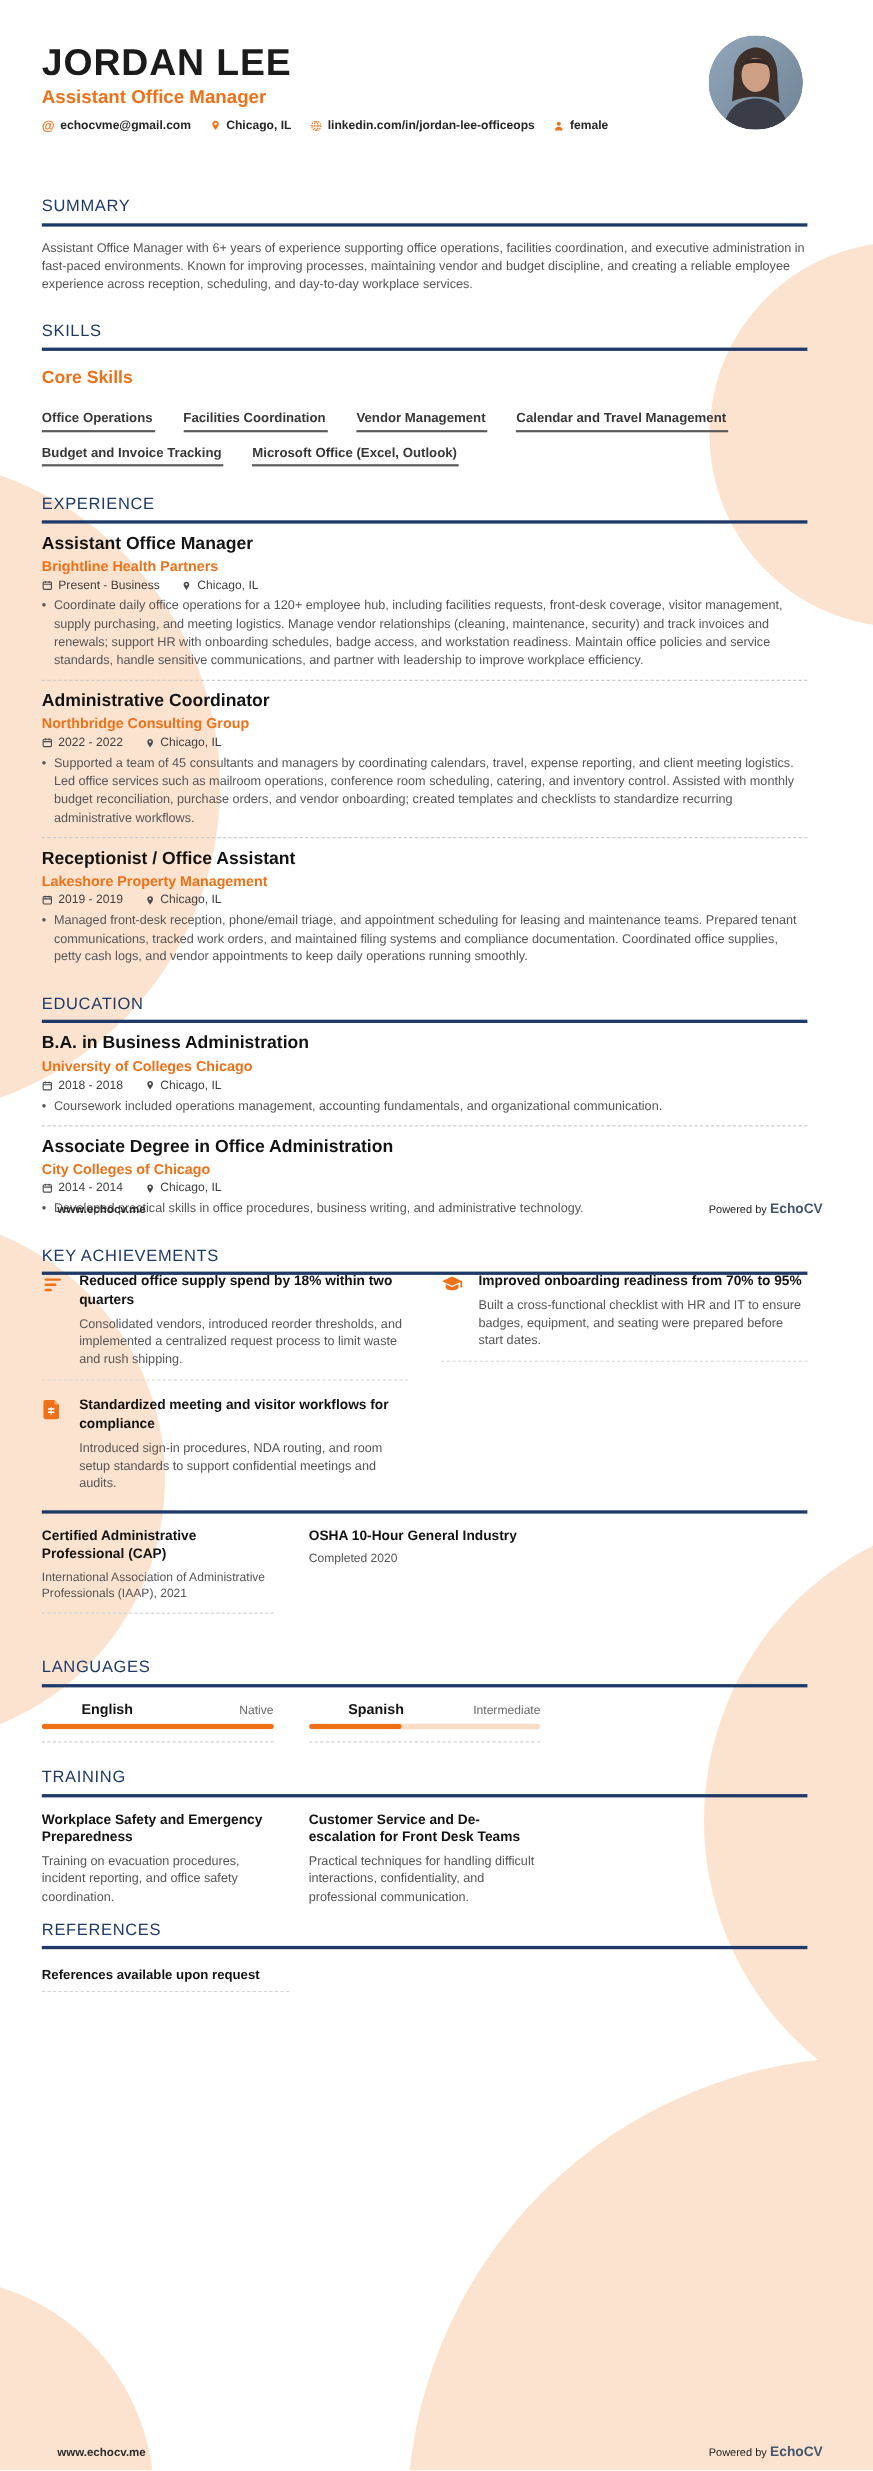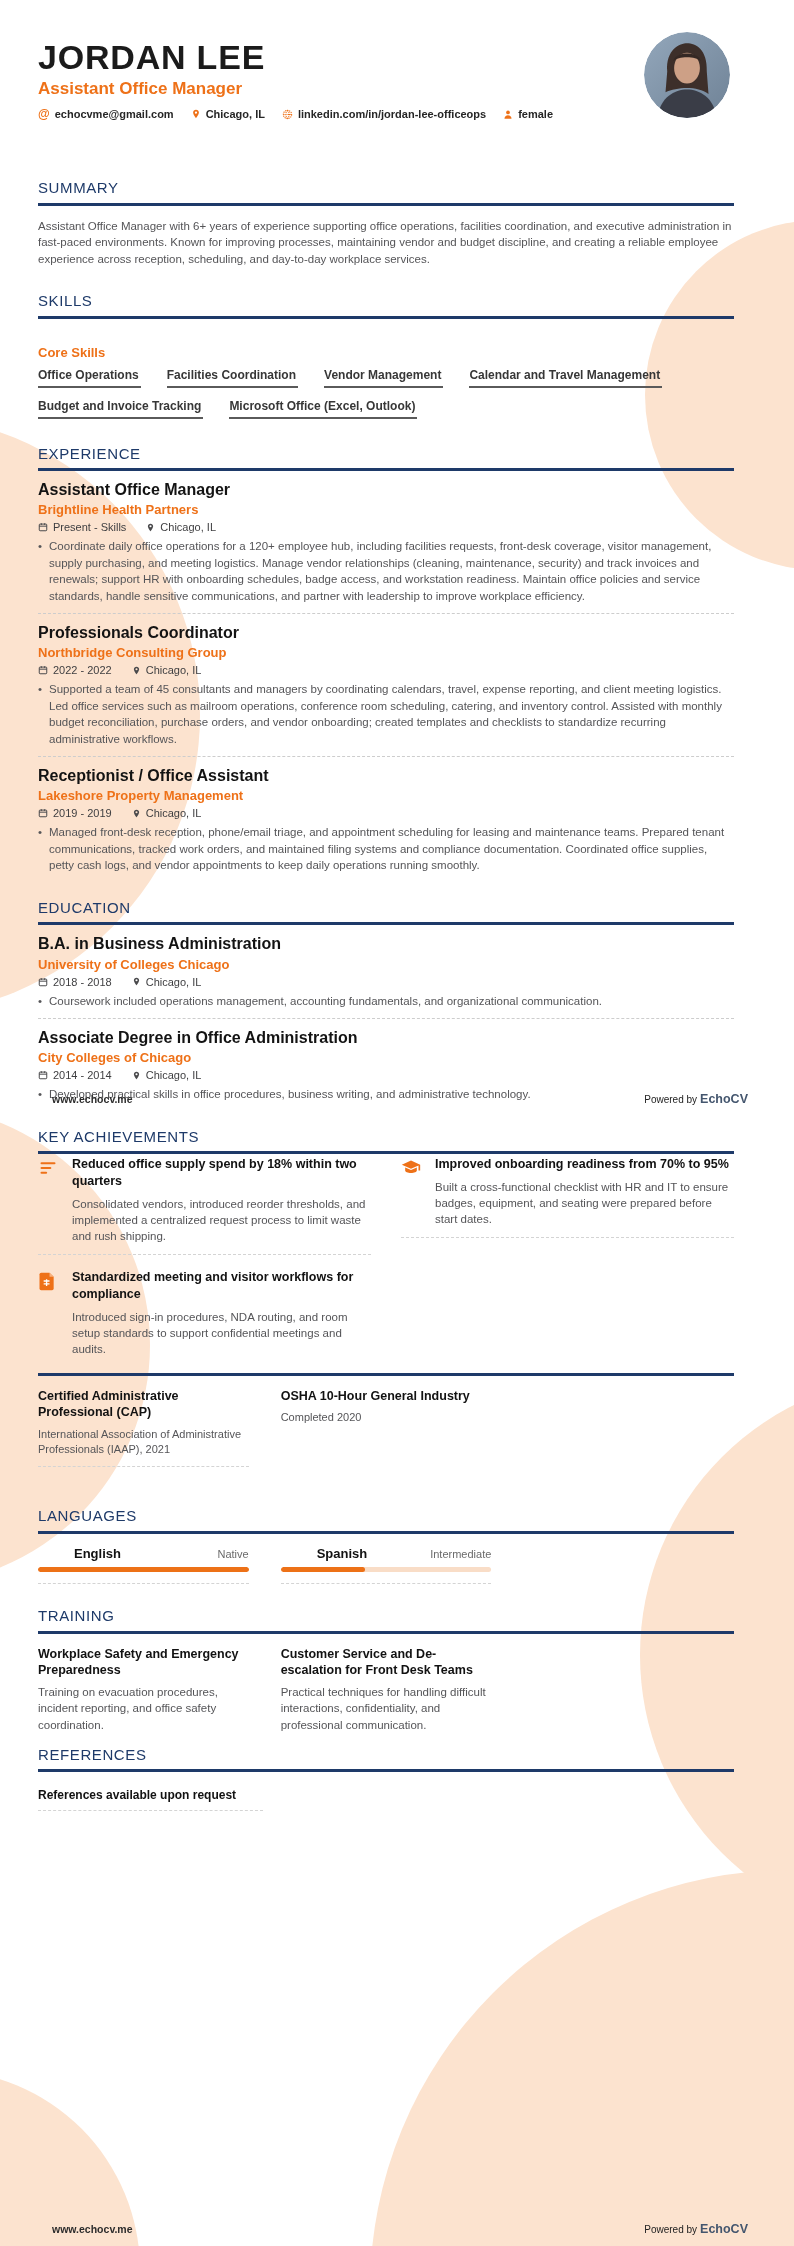"Core Skills" .skills-group { font-size: 13px -> 16px; margin-top: 26px -> 16px }
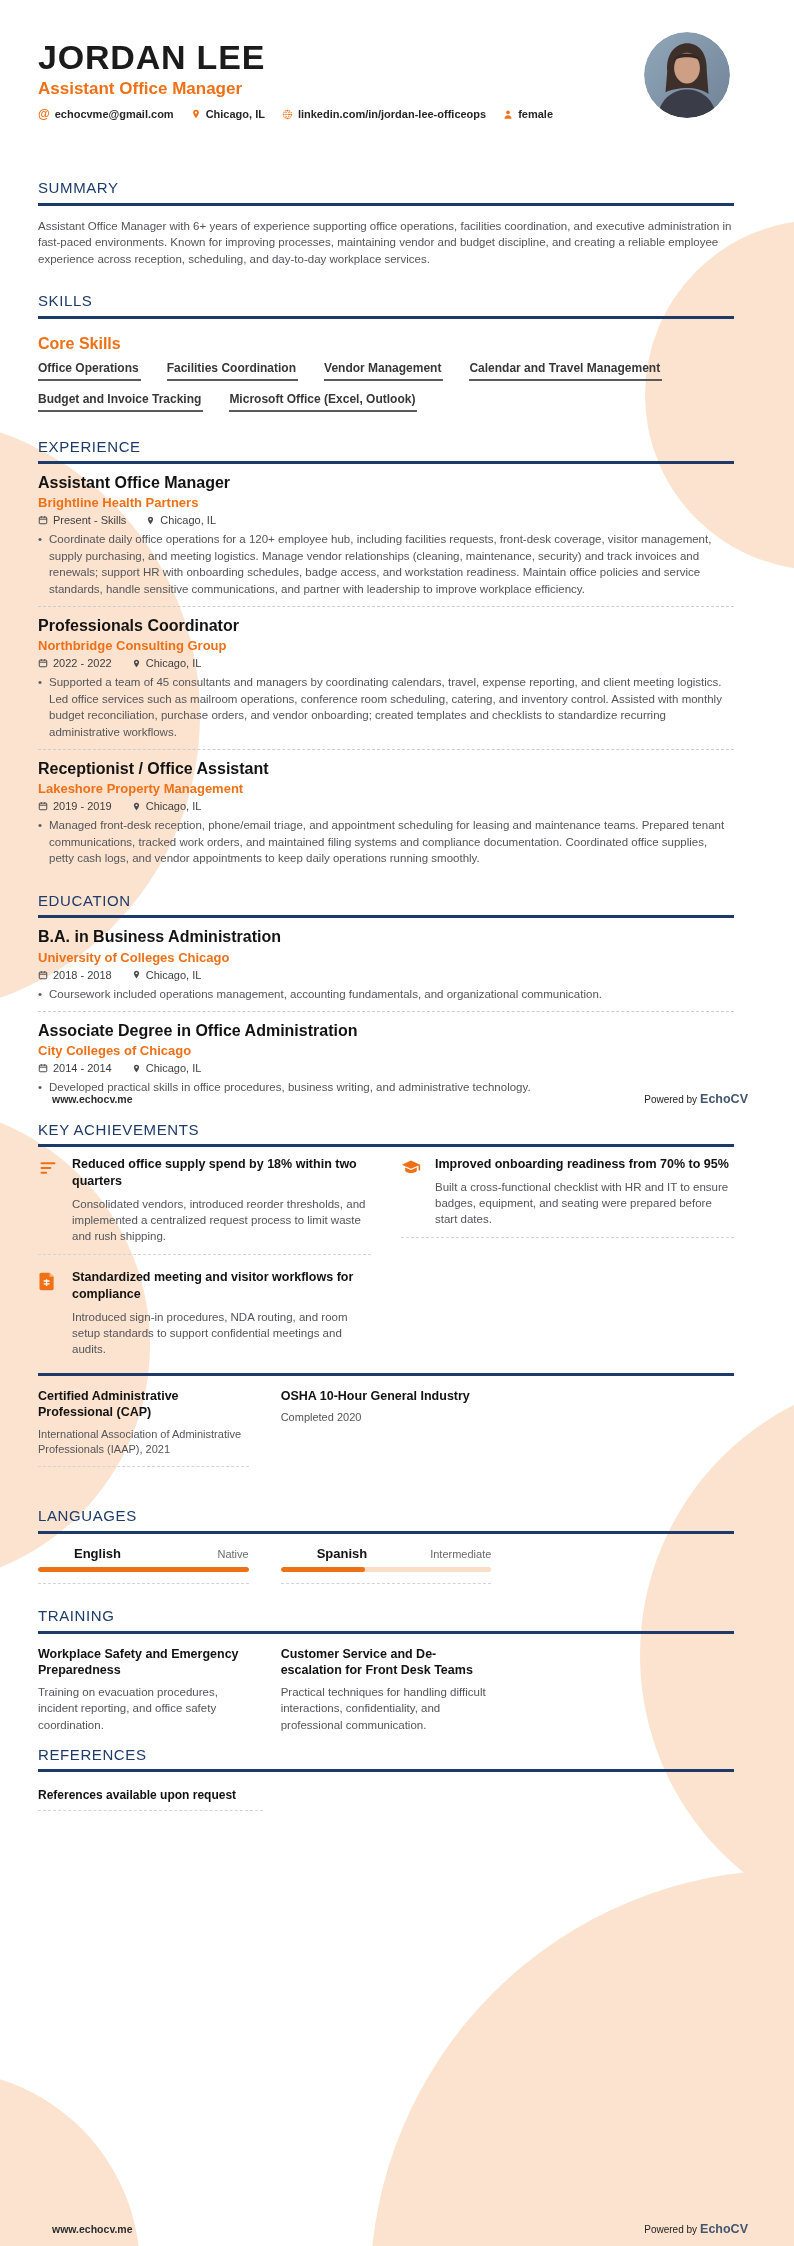"Office Operations" .skills-list { margin-top: 8px -> 20px }
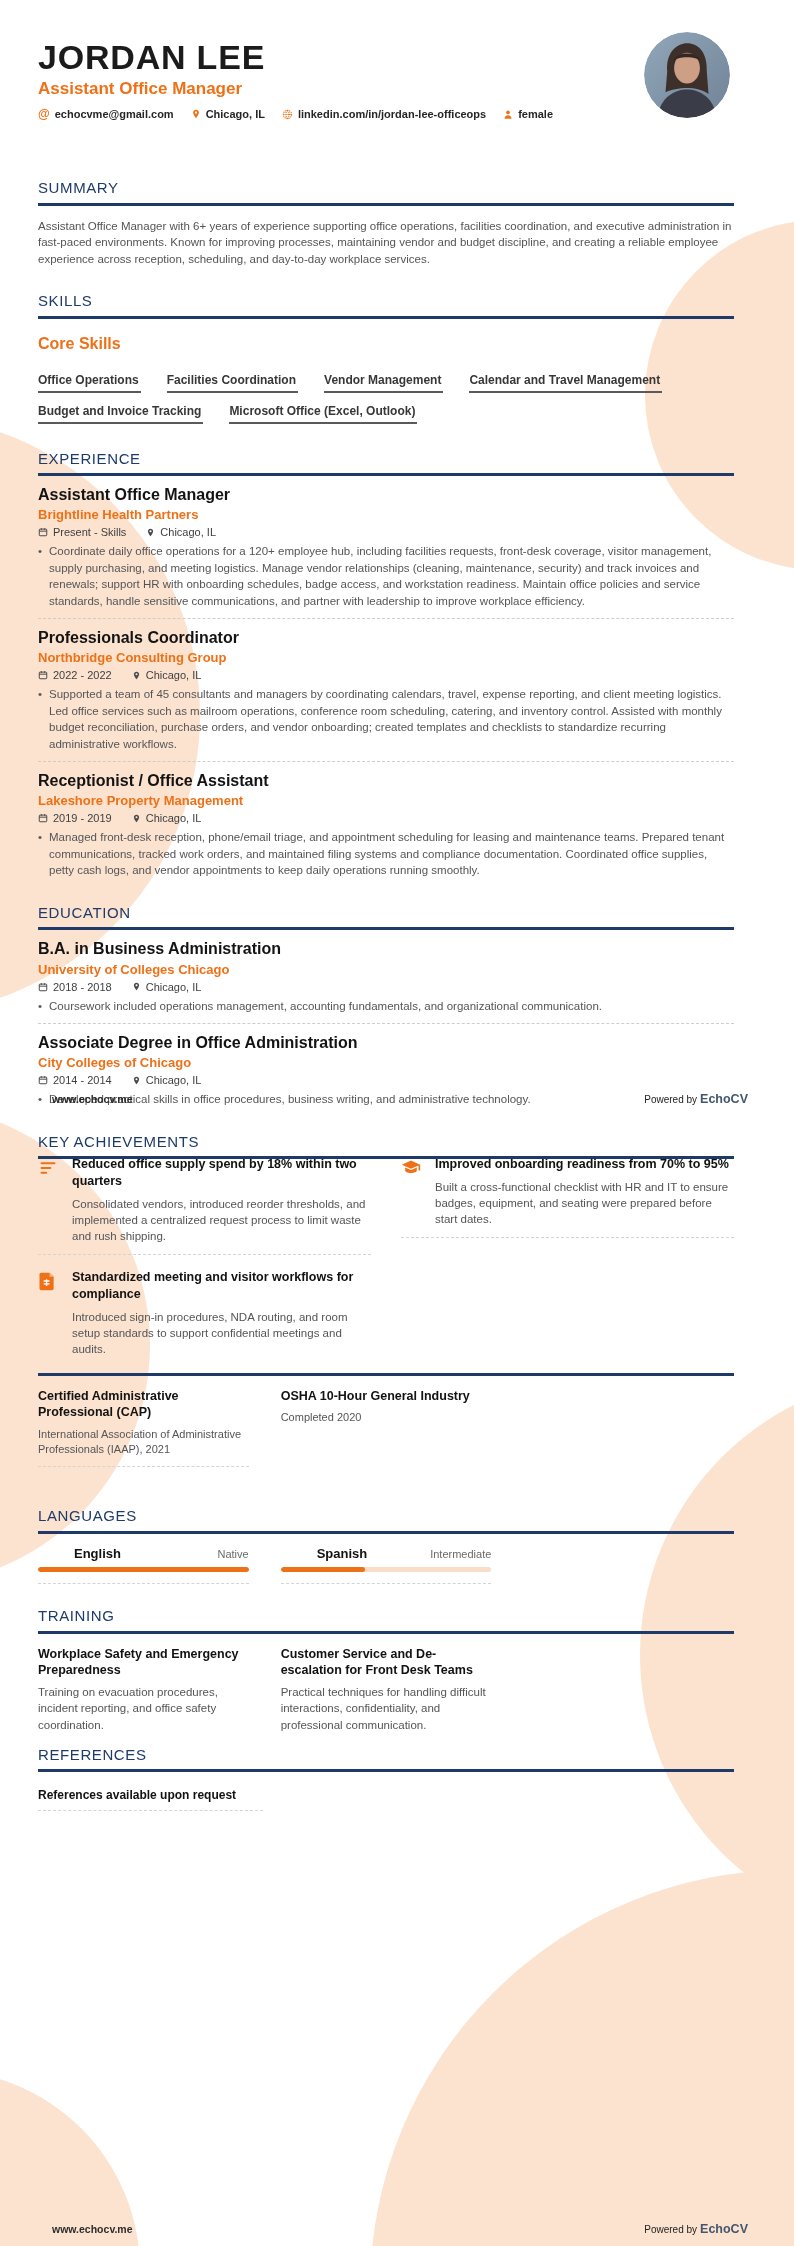"Present - Skills" span { text: Skills -> Business }
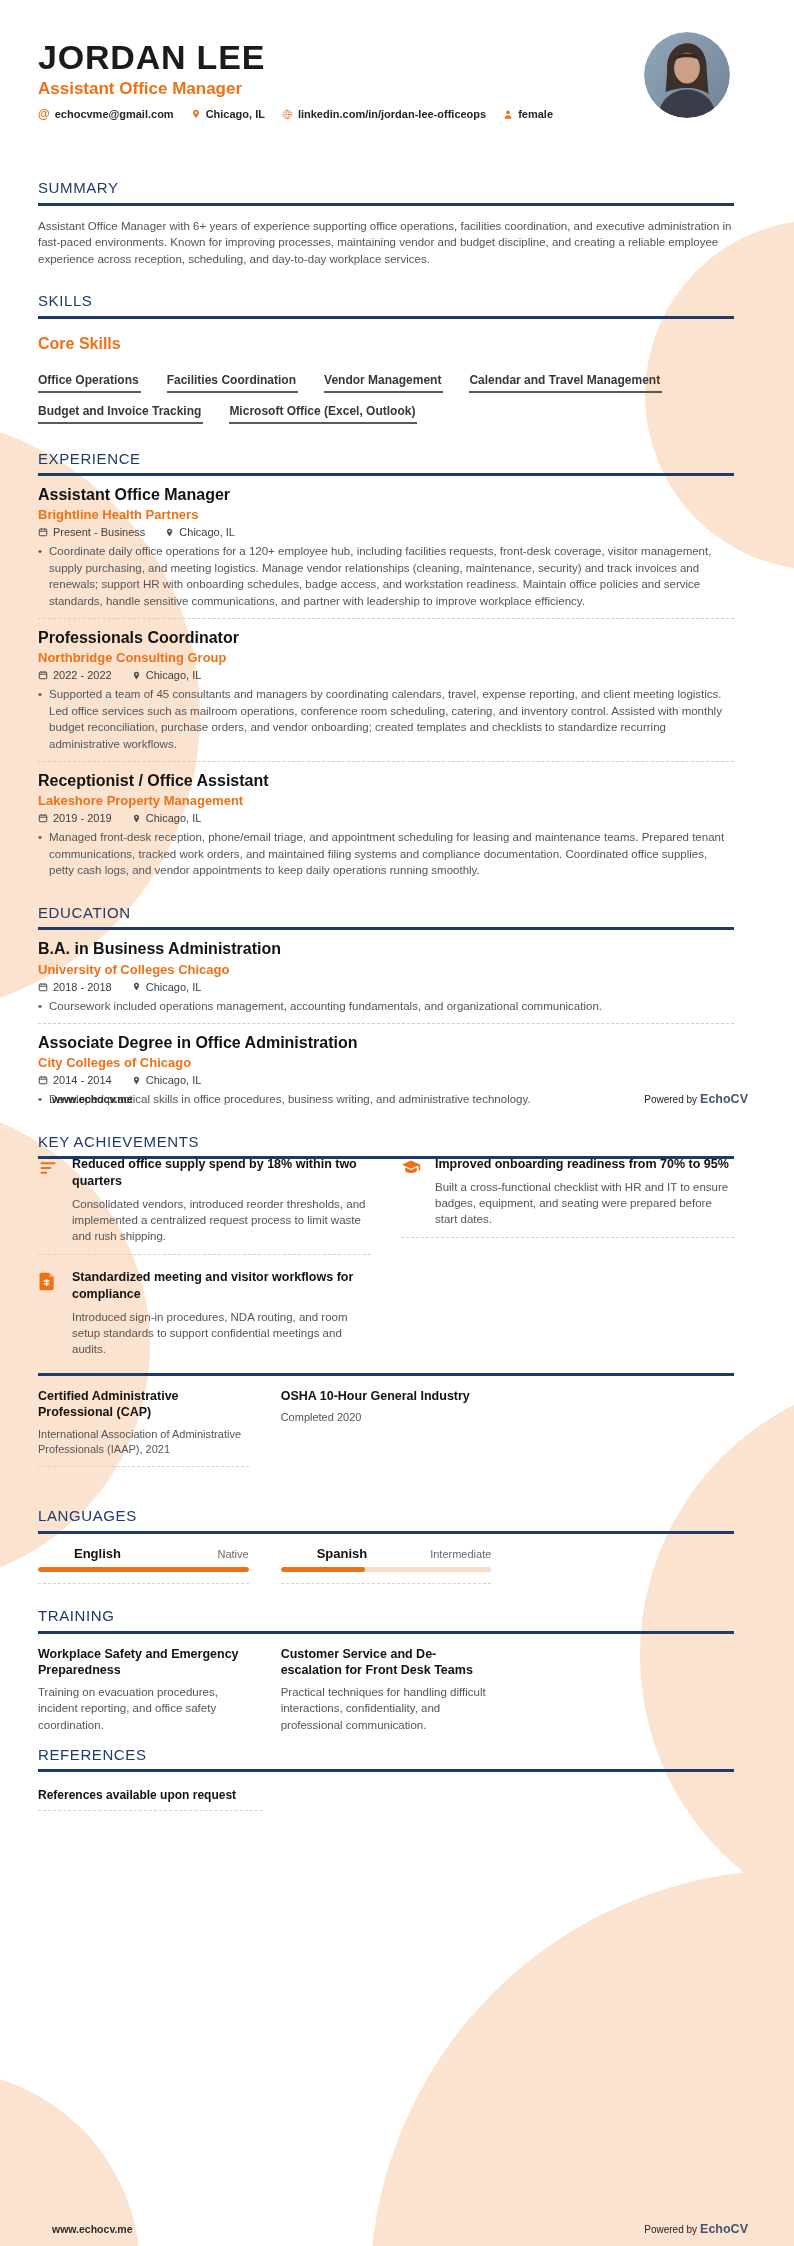"Professionals Coordinator" div.entry-title { text: Professionals -> Administrative }
